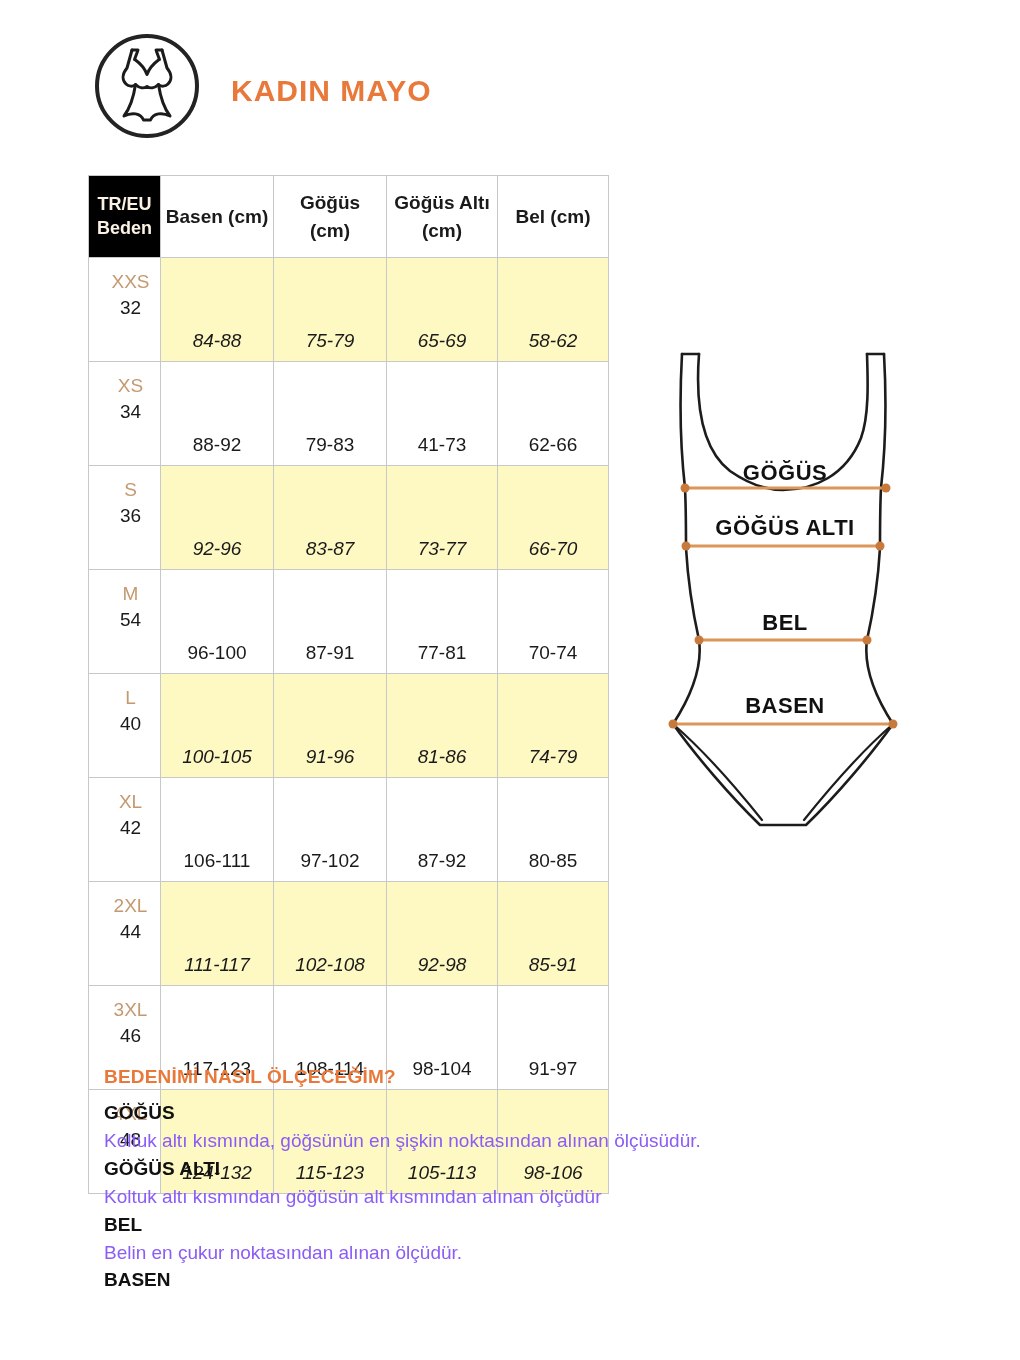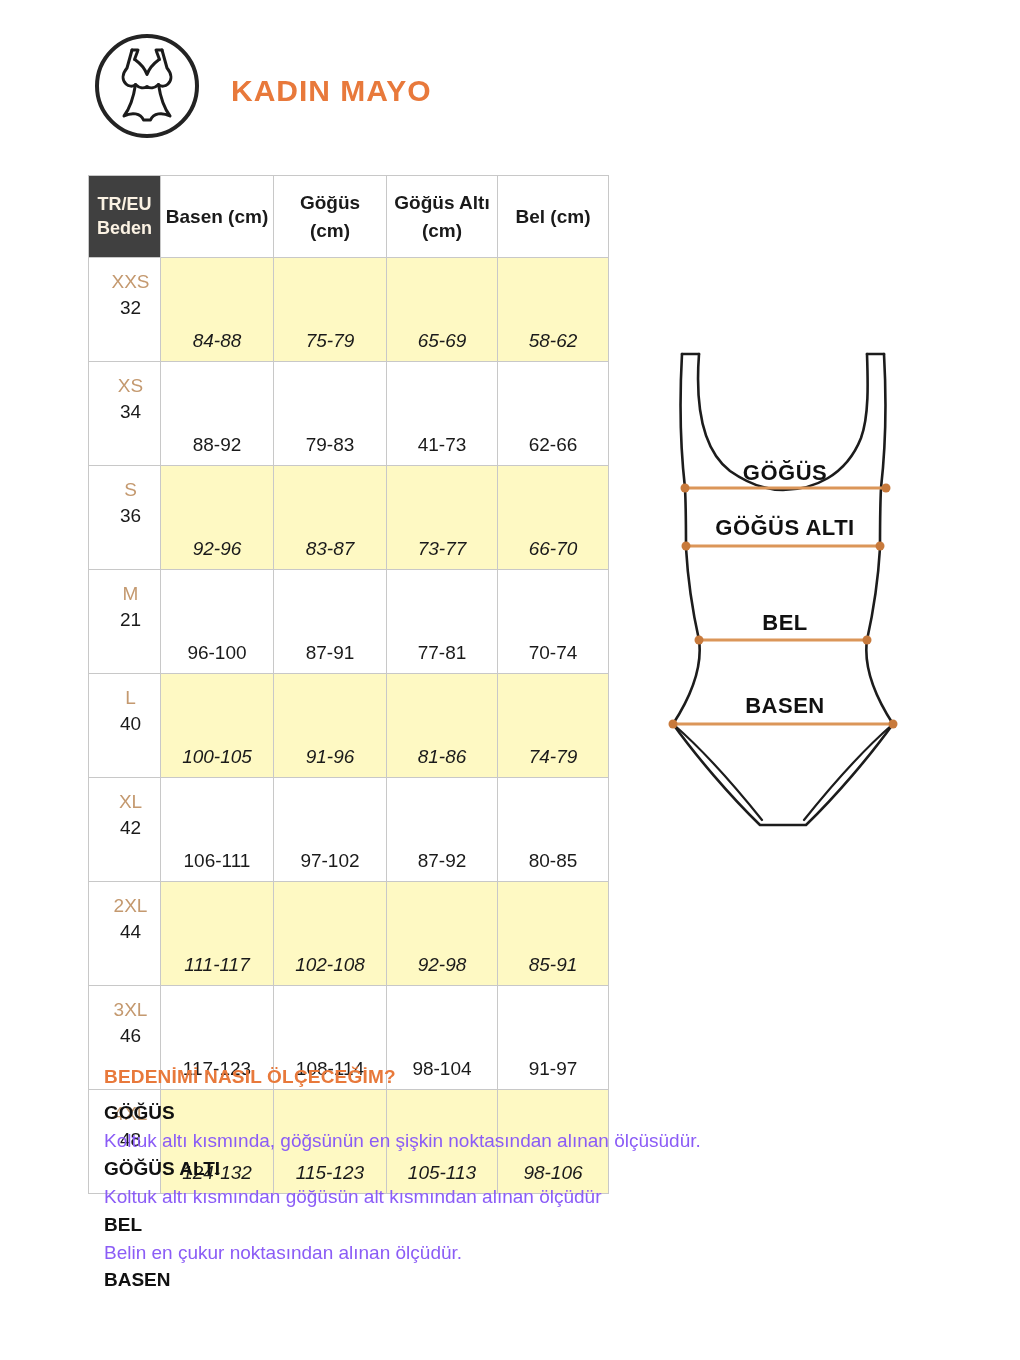"TR/EU" .size-table thead th.size-col { background: #404040 -> #000000 }
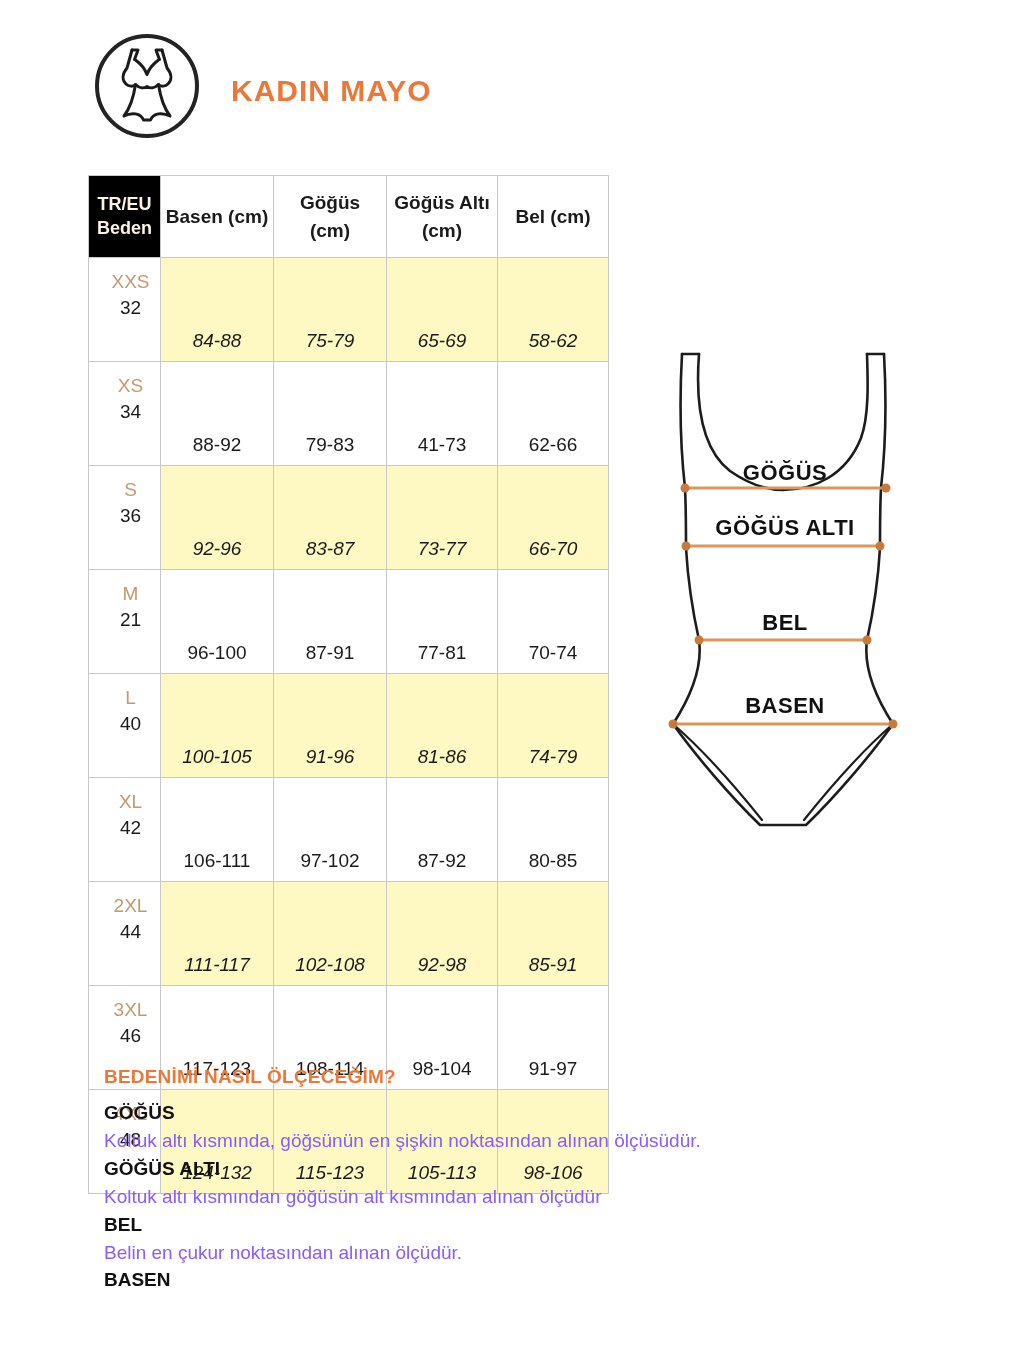"21" span.eu-label { text: 21 -> 54 }
